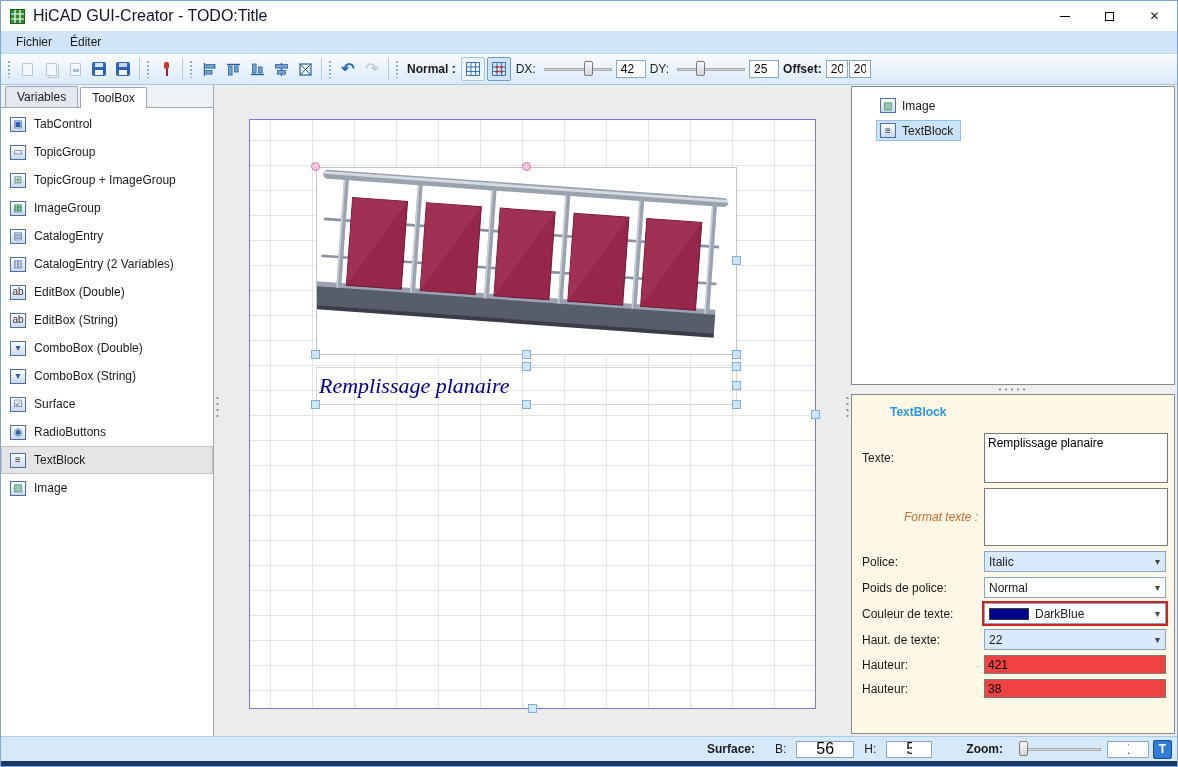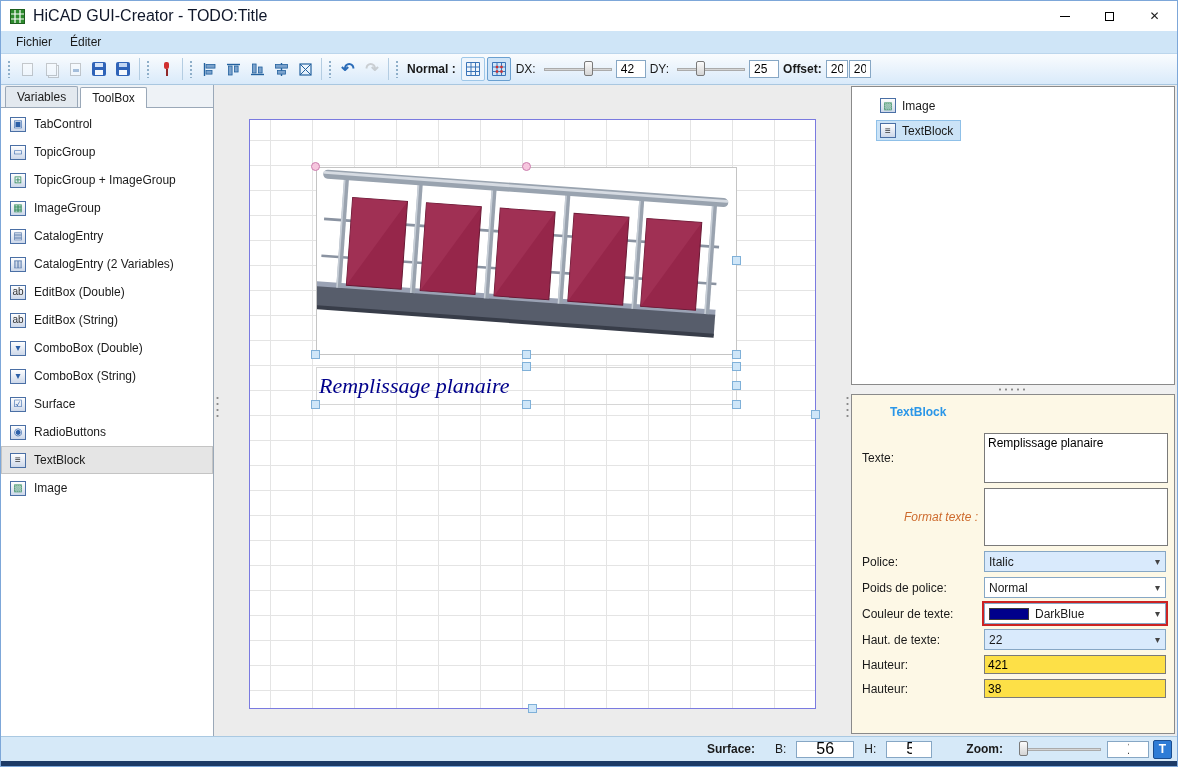"421" .pinput { background: #fde047 -> #ef4444 }
